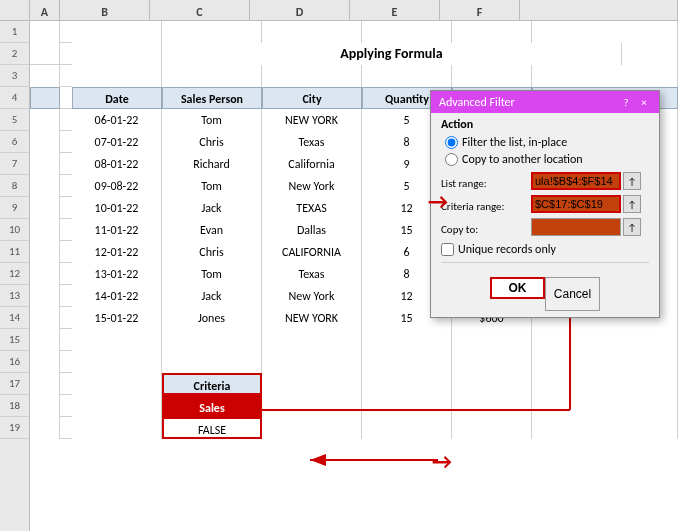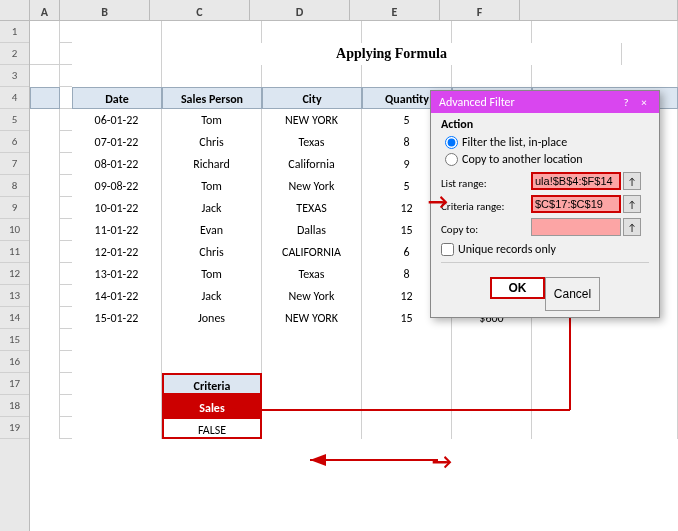"Applying Formula" .title-merged { font-family: Liberation Serif, serif -> none }
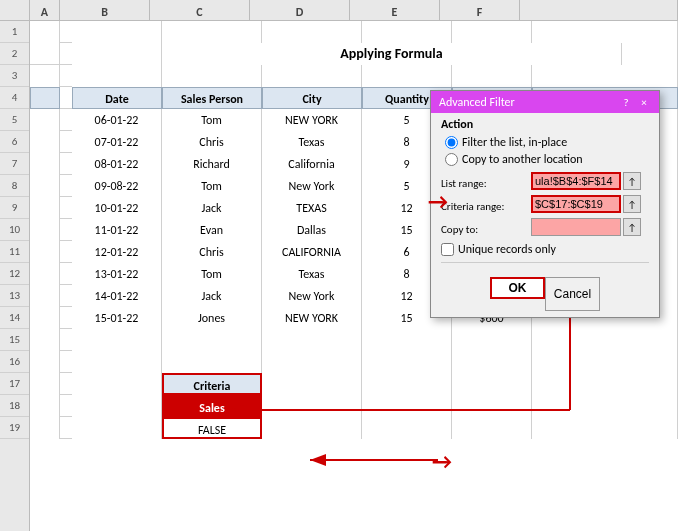"ula!$B$4:$F$14" .form-input { background: #fca5a5 -> #c2410c }
